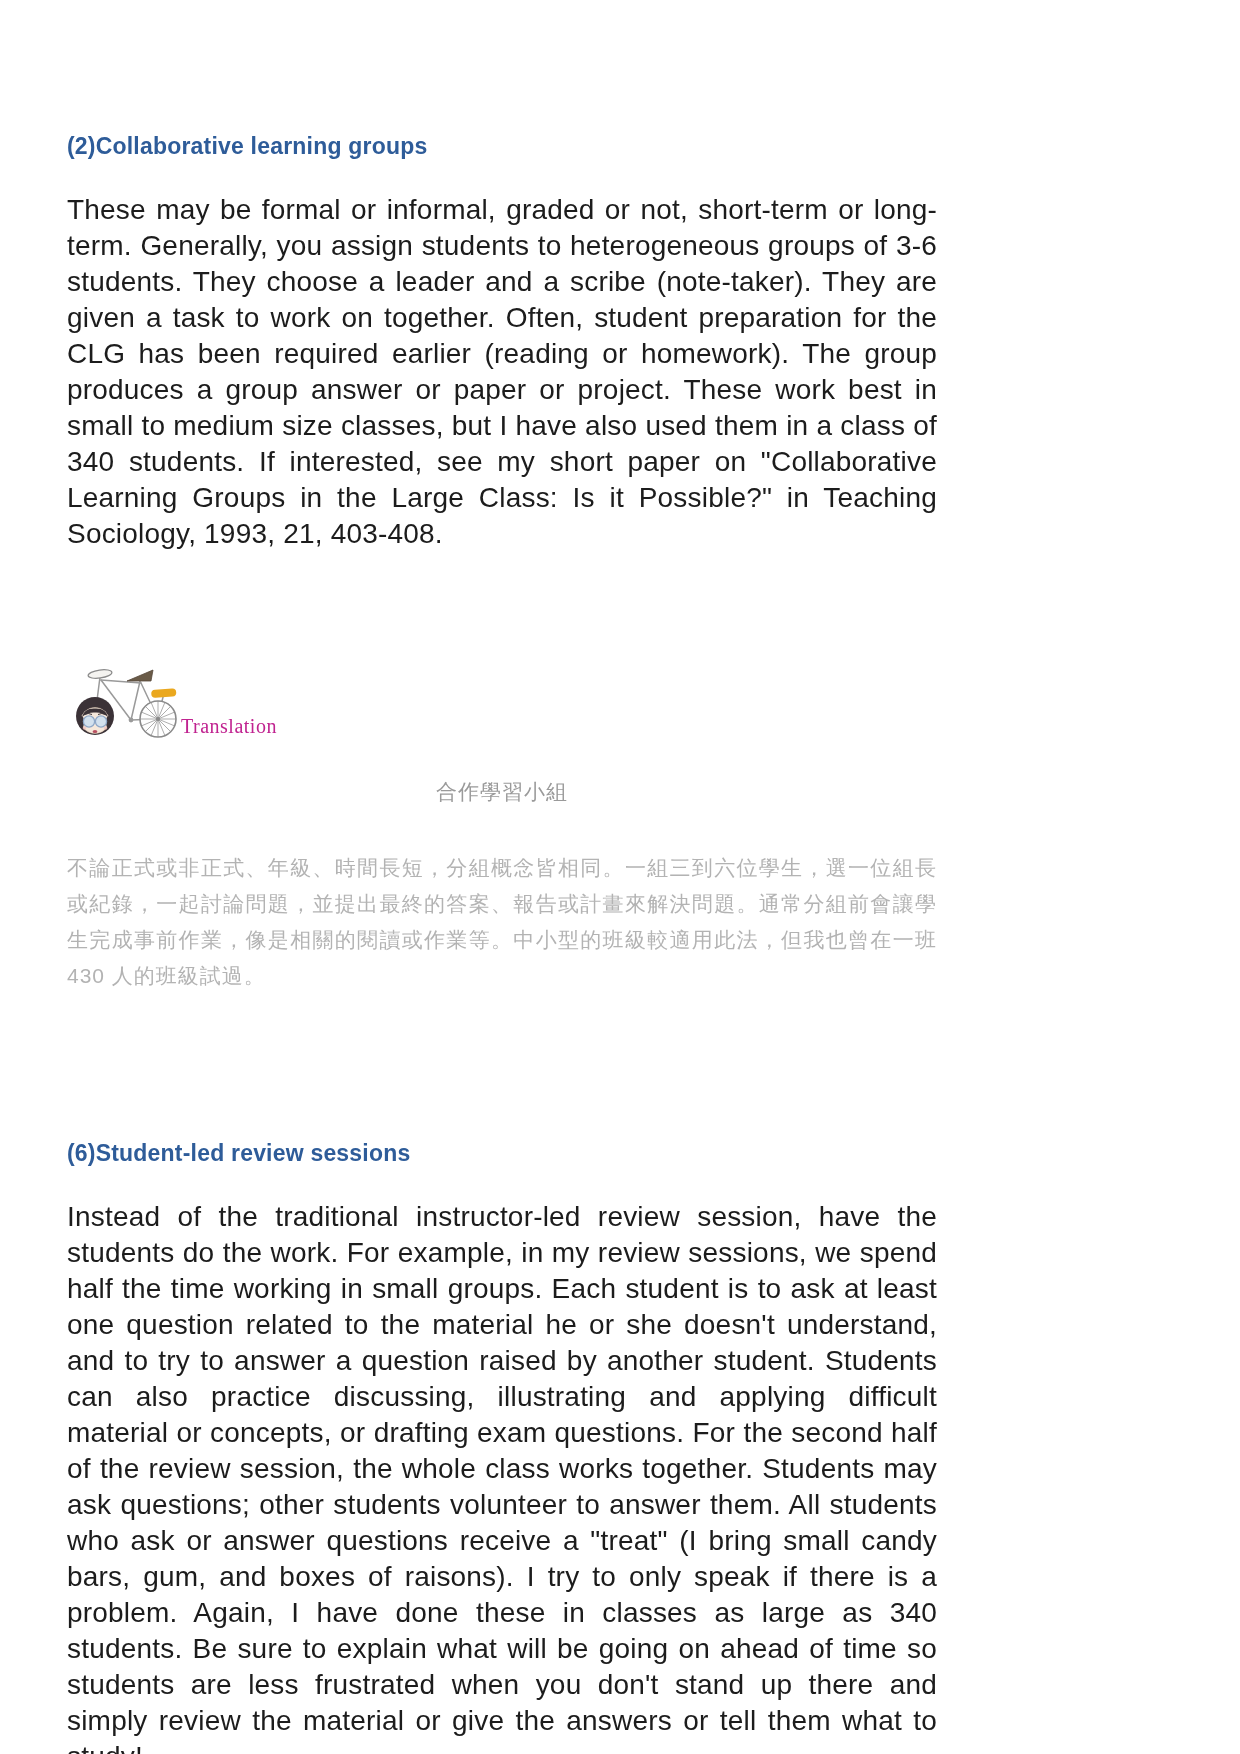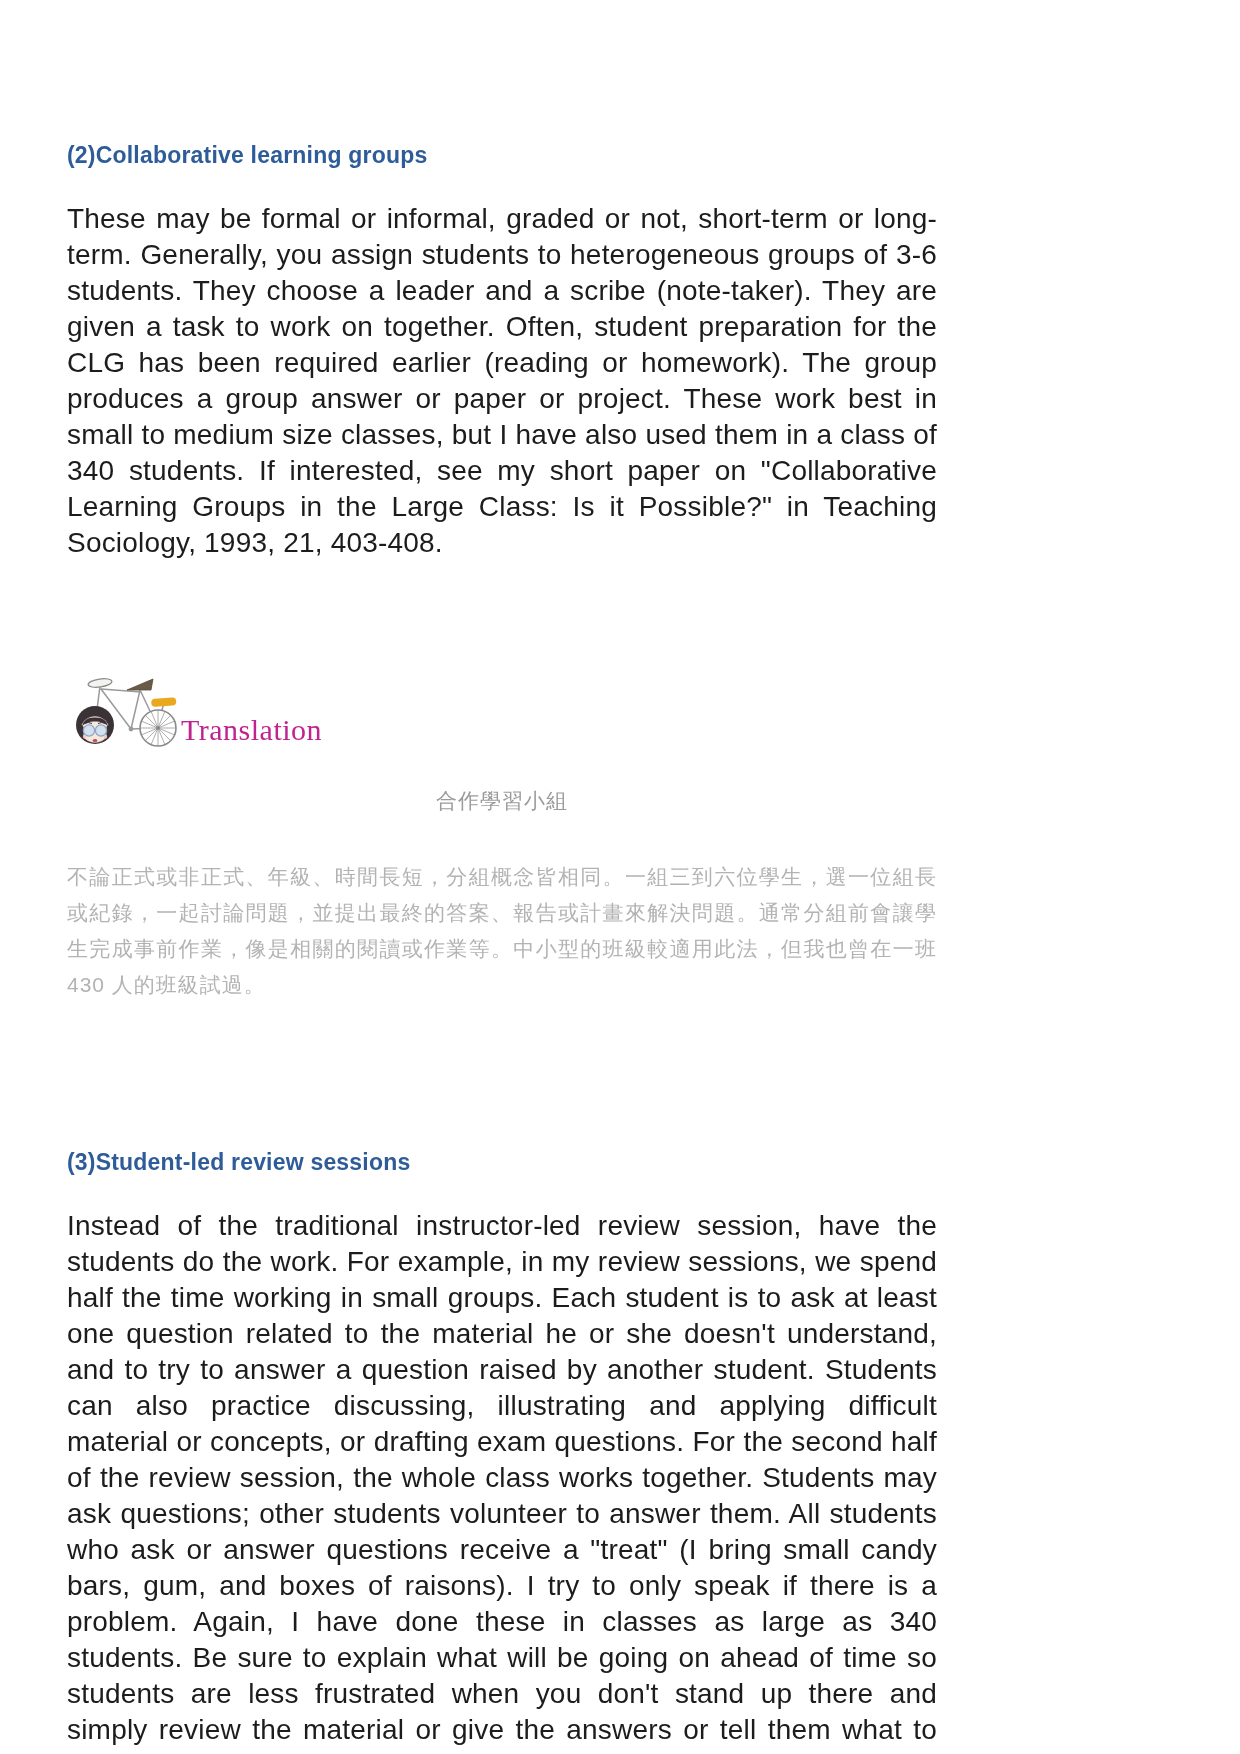"(2)Collaborative learning groups" .page { padding: 12px 67px -> 3px 67px }
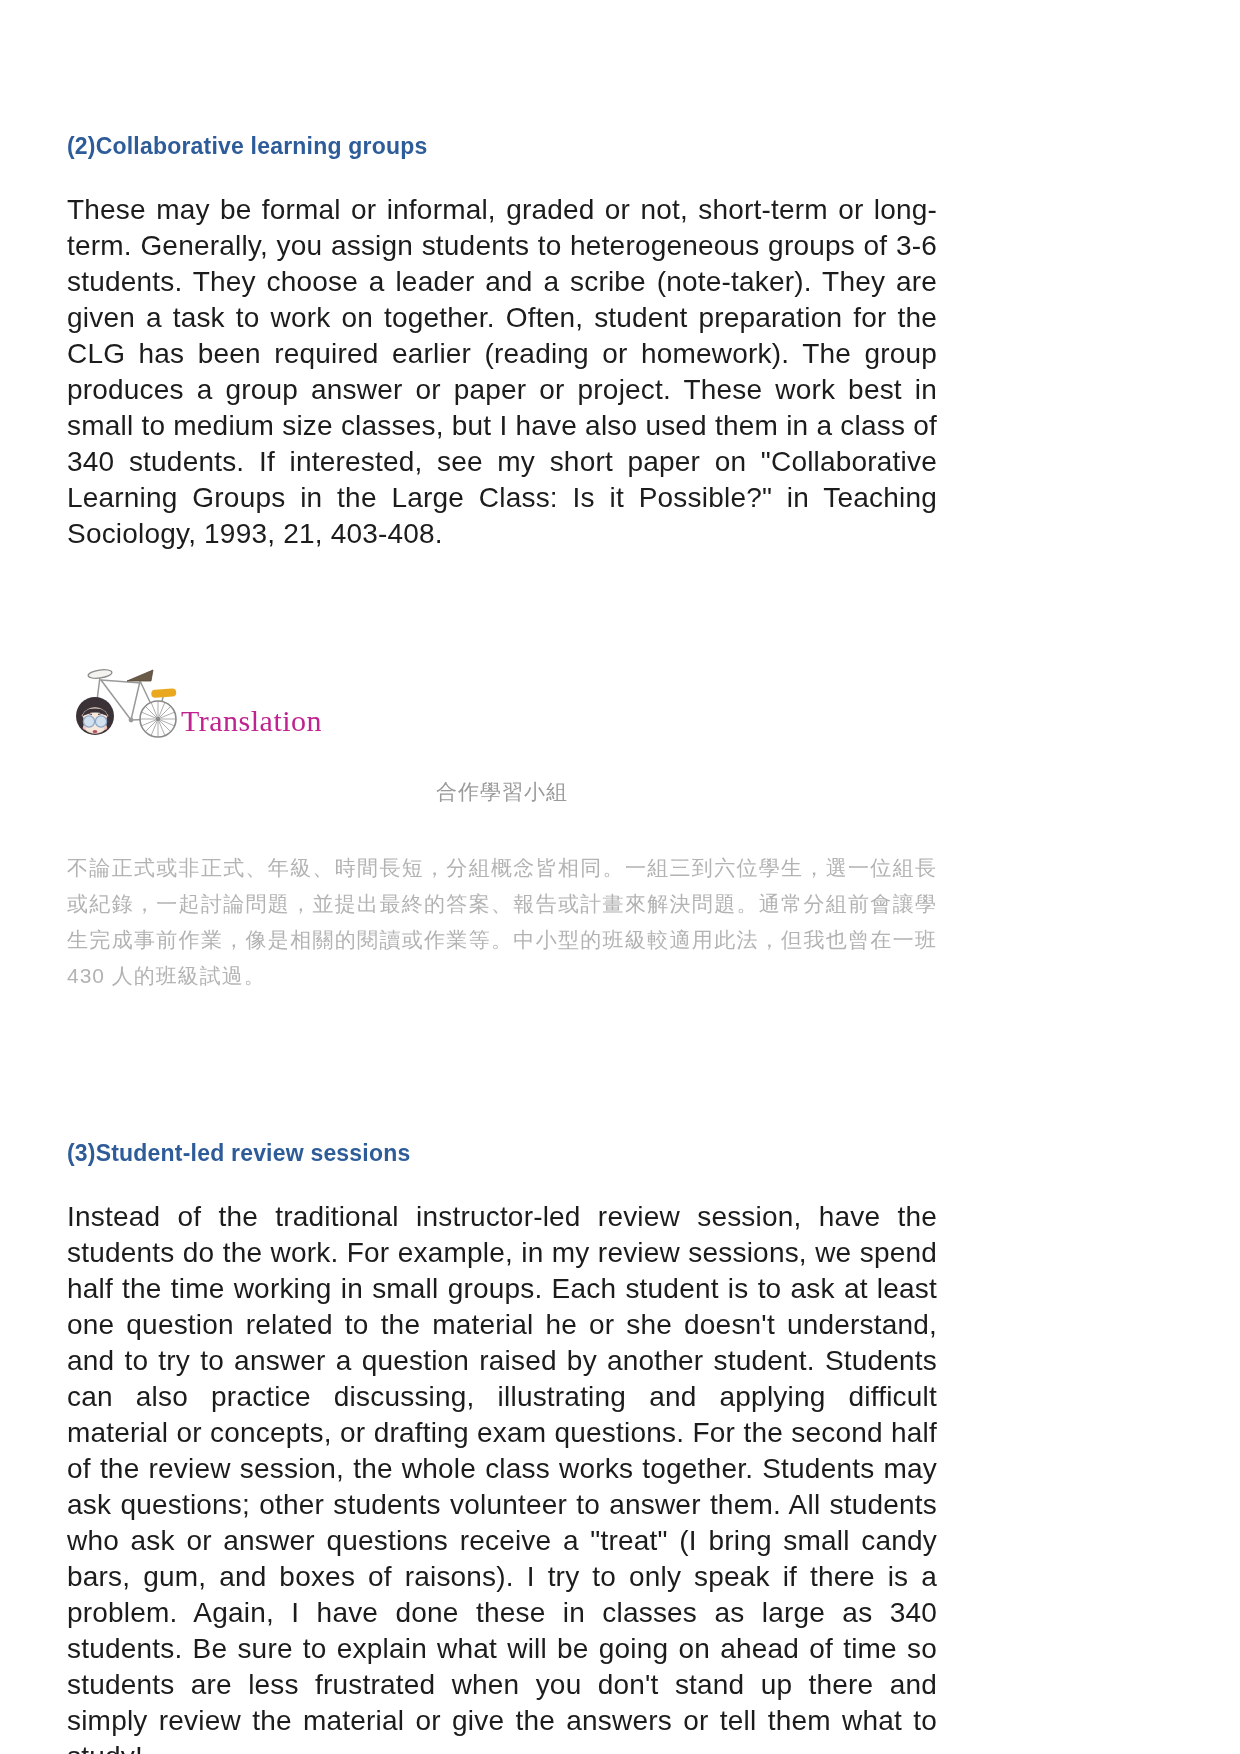"Translation" .translation-word { font-size: 30px -> 20px }
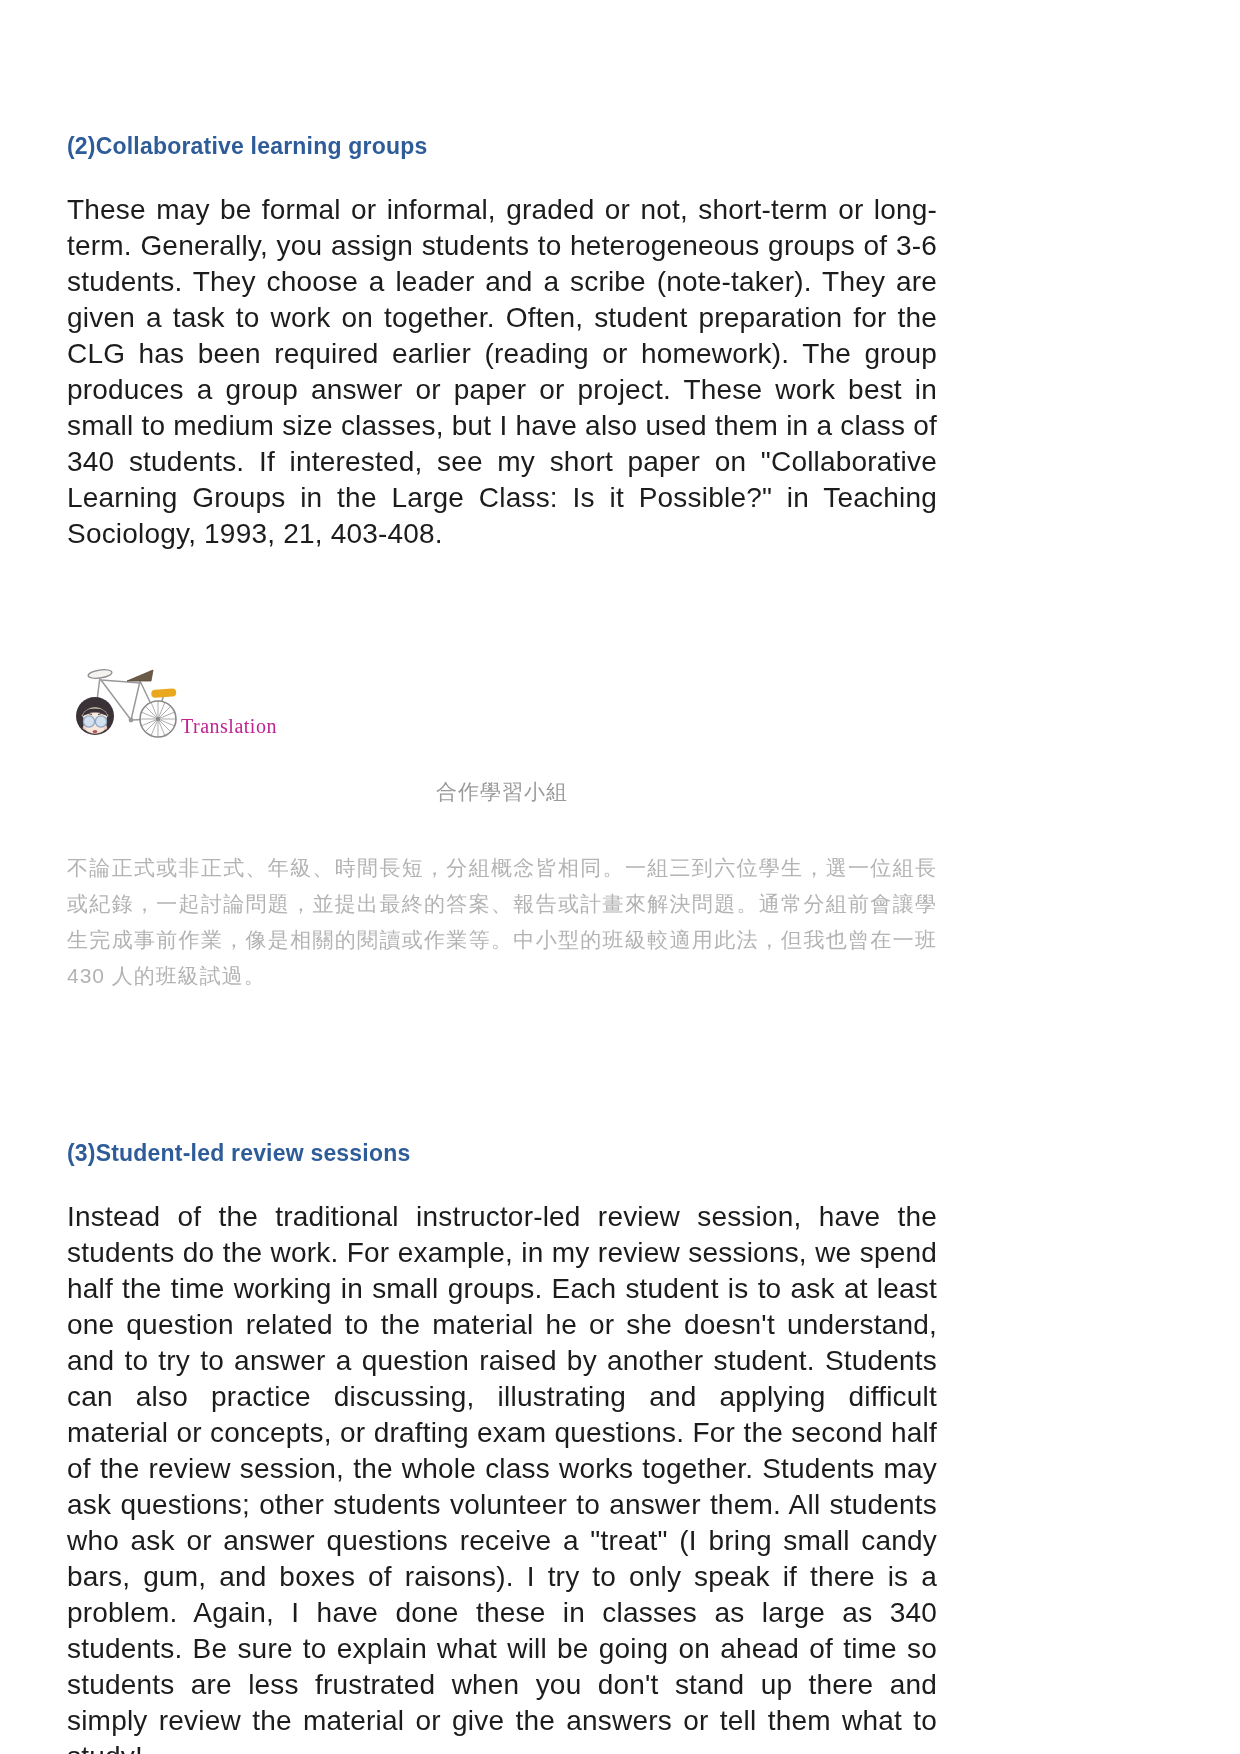"(3)Student-led review sessions" h2.section-heading { text: 3 -> 6 }
